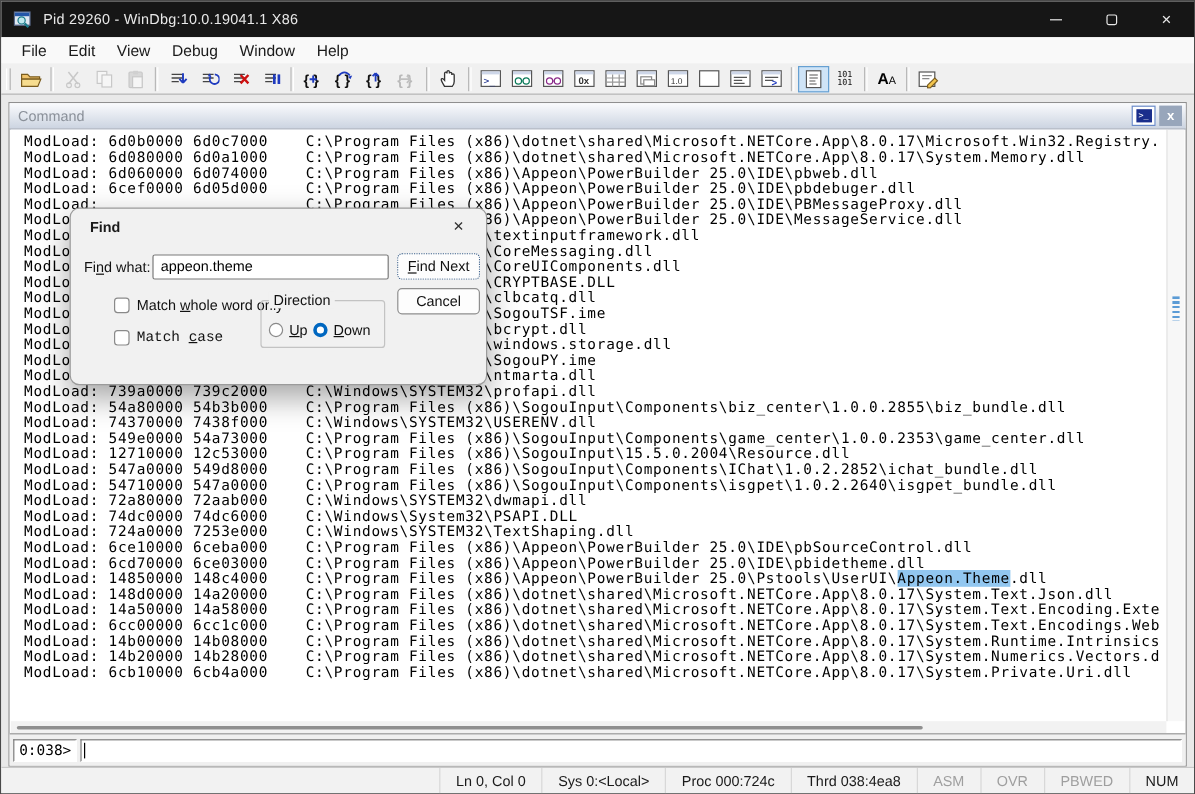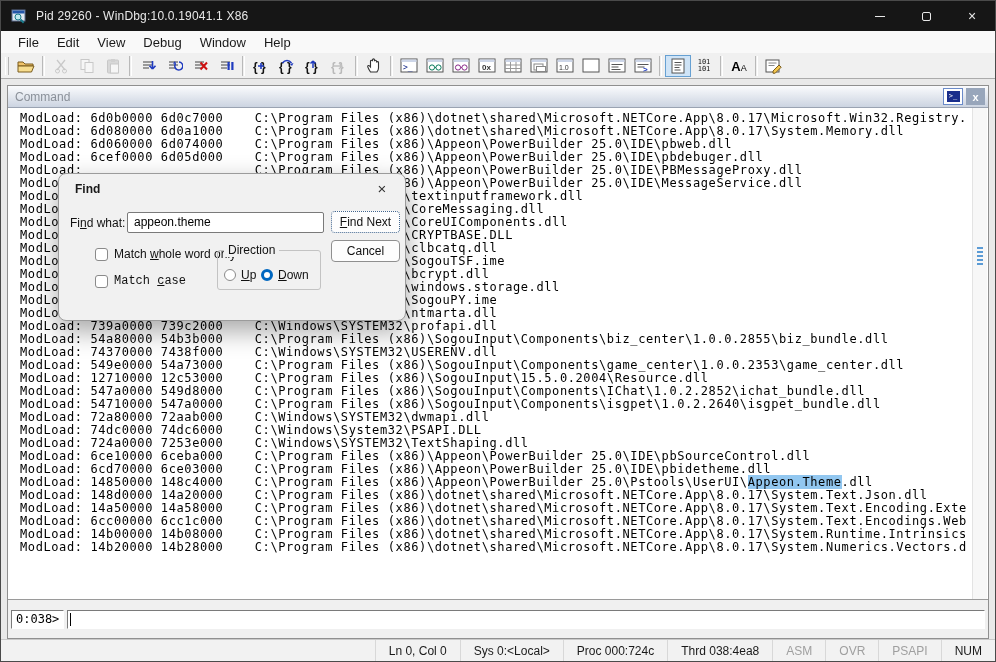"ModLoad: 6cb10000 6cb4a000 C:\Program" div.oline { html: none -> <div>ModLoad: 6cb10000 6cb4a000 C:\Program Files (x86)\dotnet\shared\Microsoft.NETCore.App\8.0.17\System.Private.Uri.dll</div> }
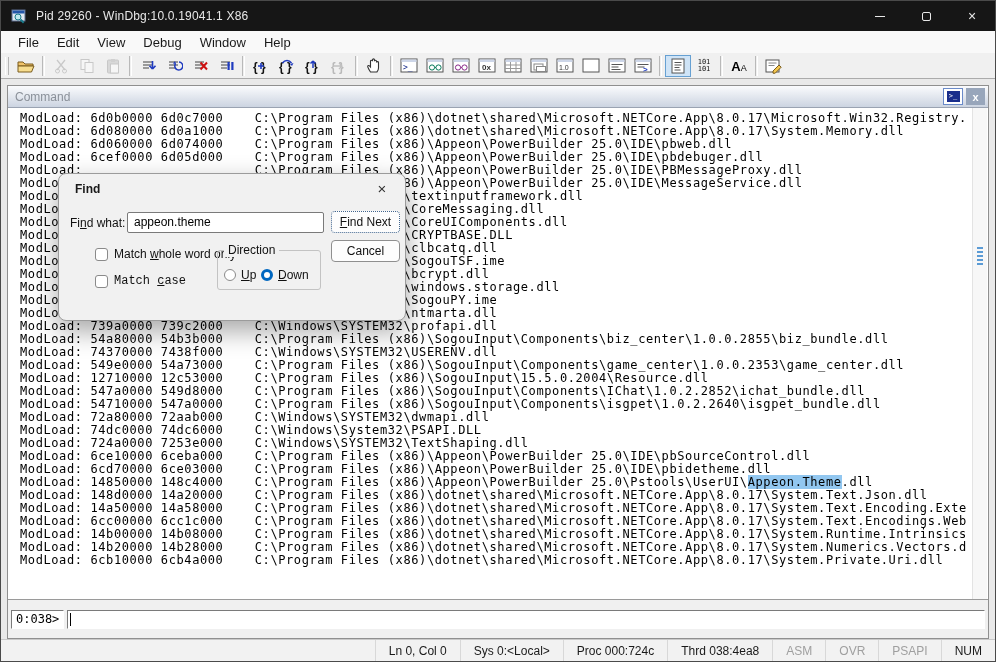"0:038>" .prompt-row { height: 39px -> 27px }
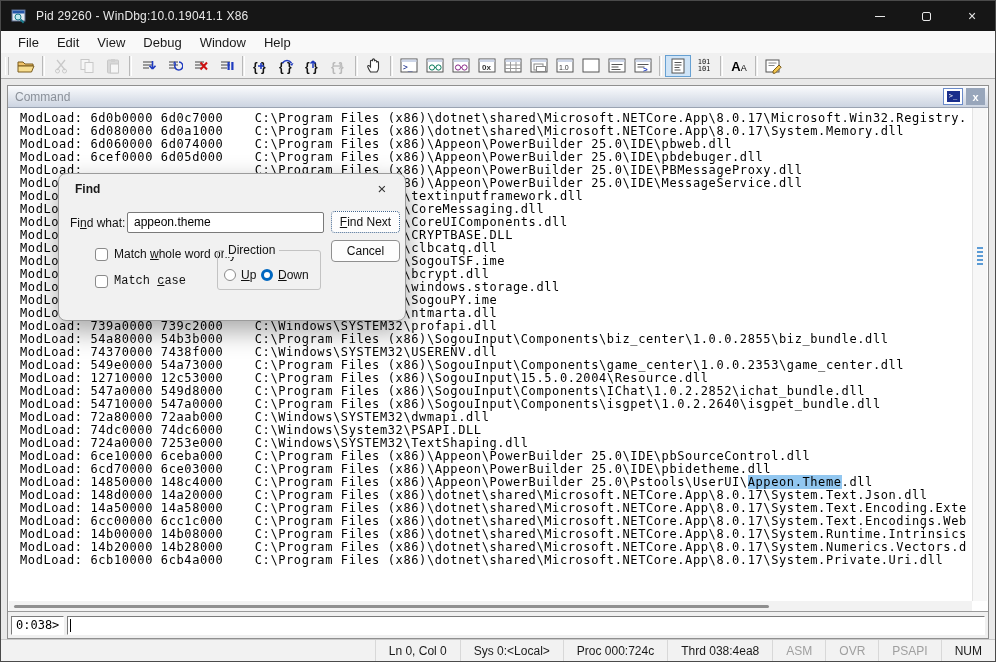"PSAPI" span.seg { text: PSAPI -> PBWED }
